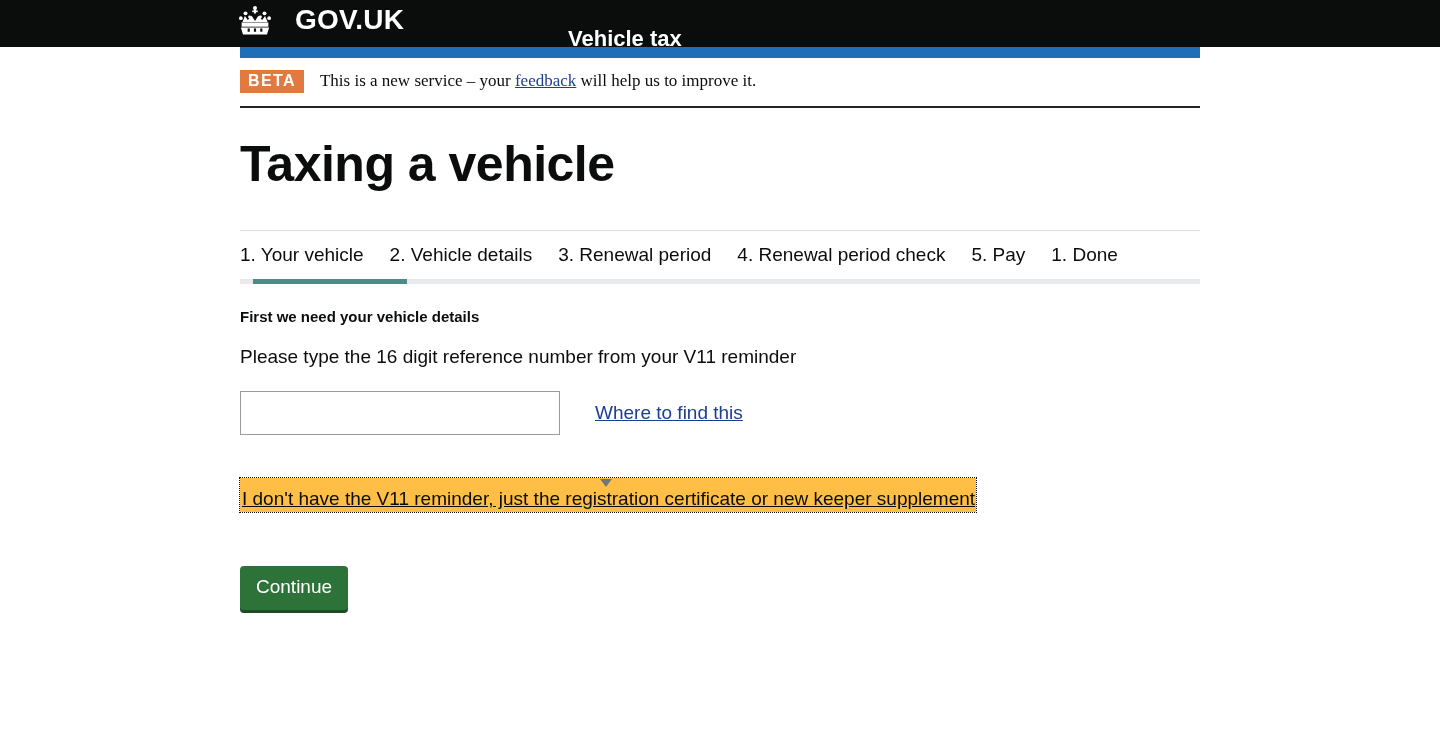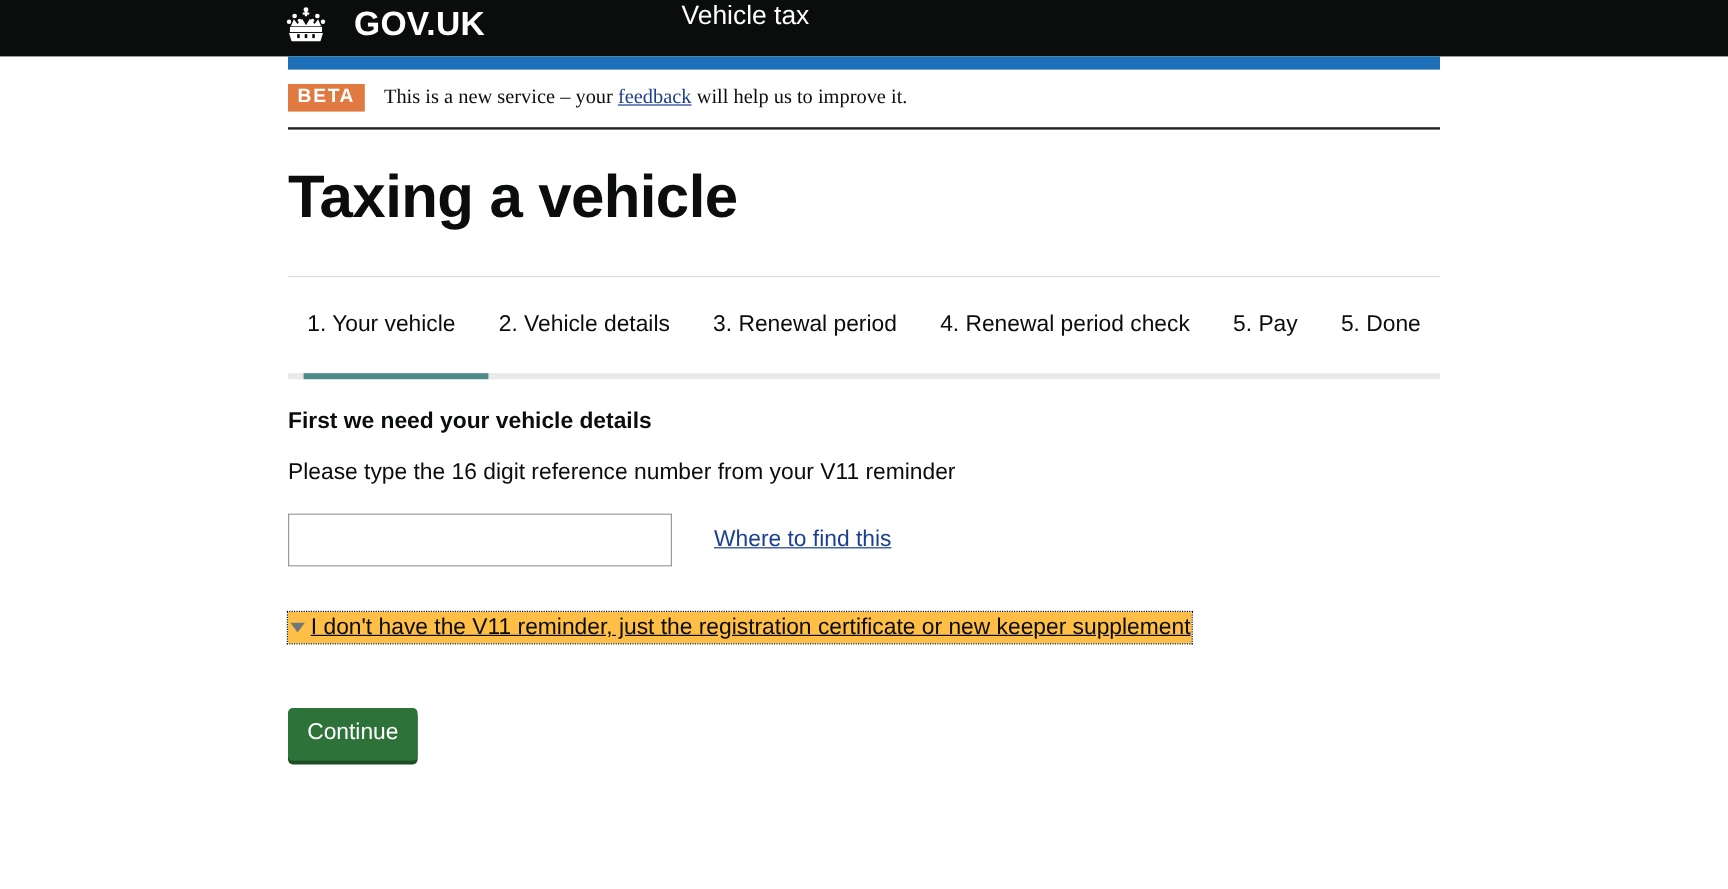"Vehicle tax" .service-name { font-weight: normal -> bold; top: 0 -> 26px }
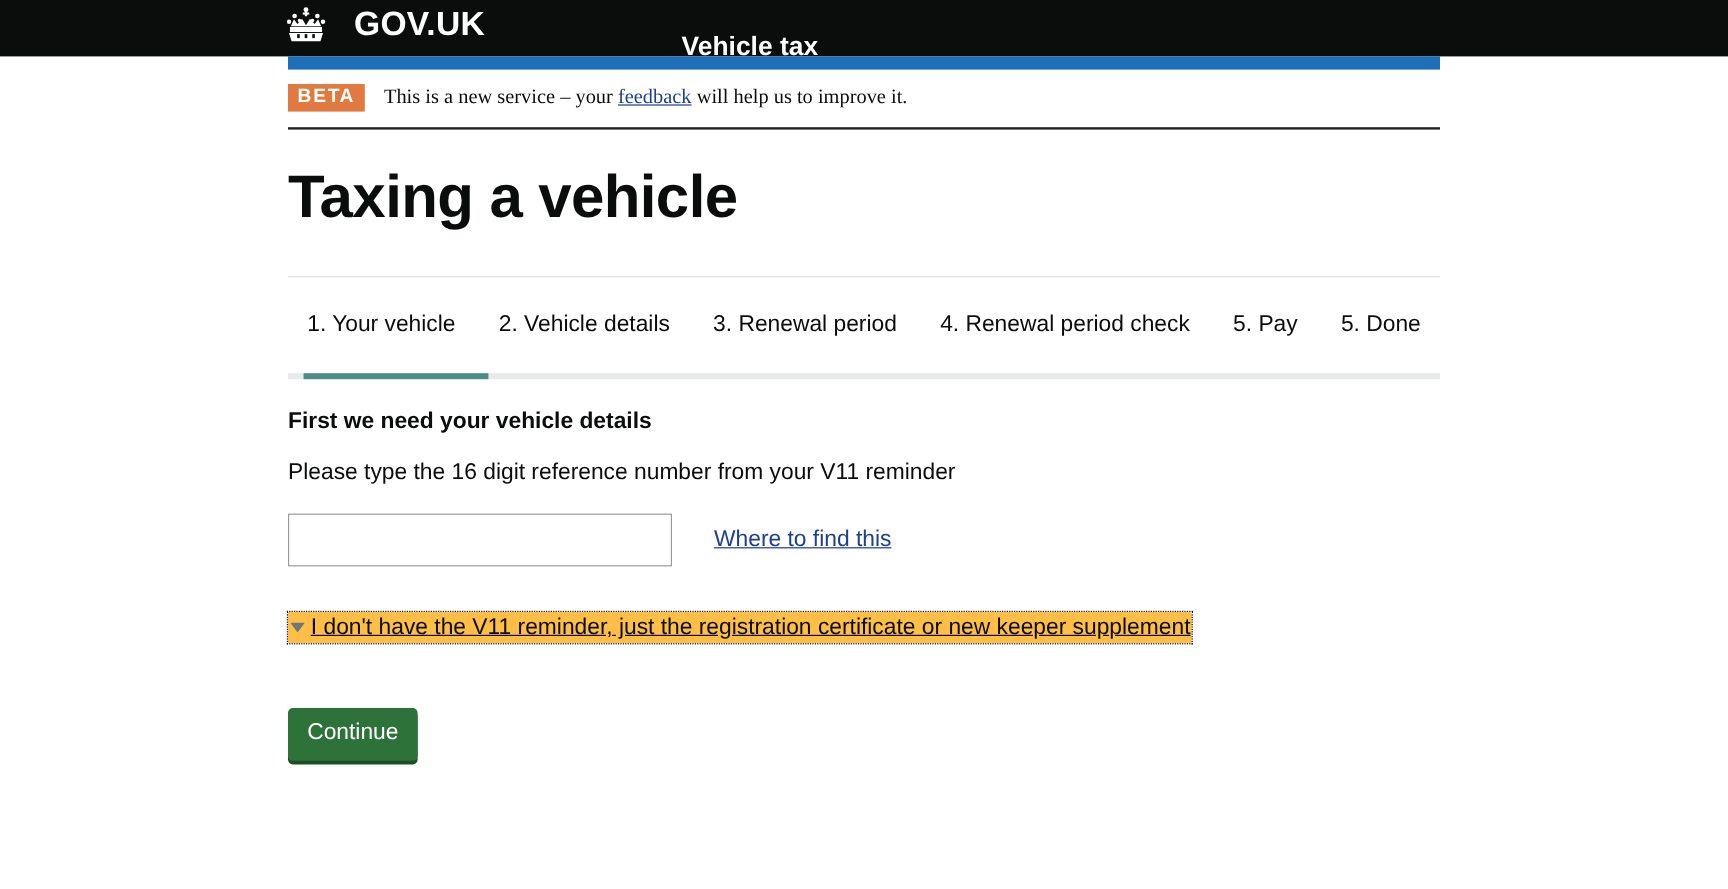"1. Your vehicle" .steps { justify-content: space-between -> none; margin: 16px -> 0 }
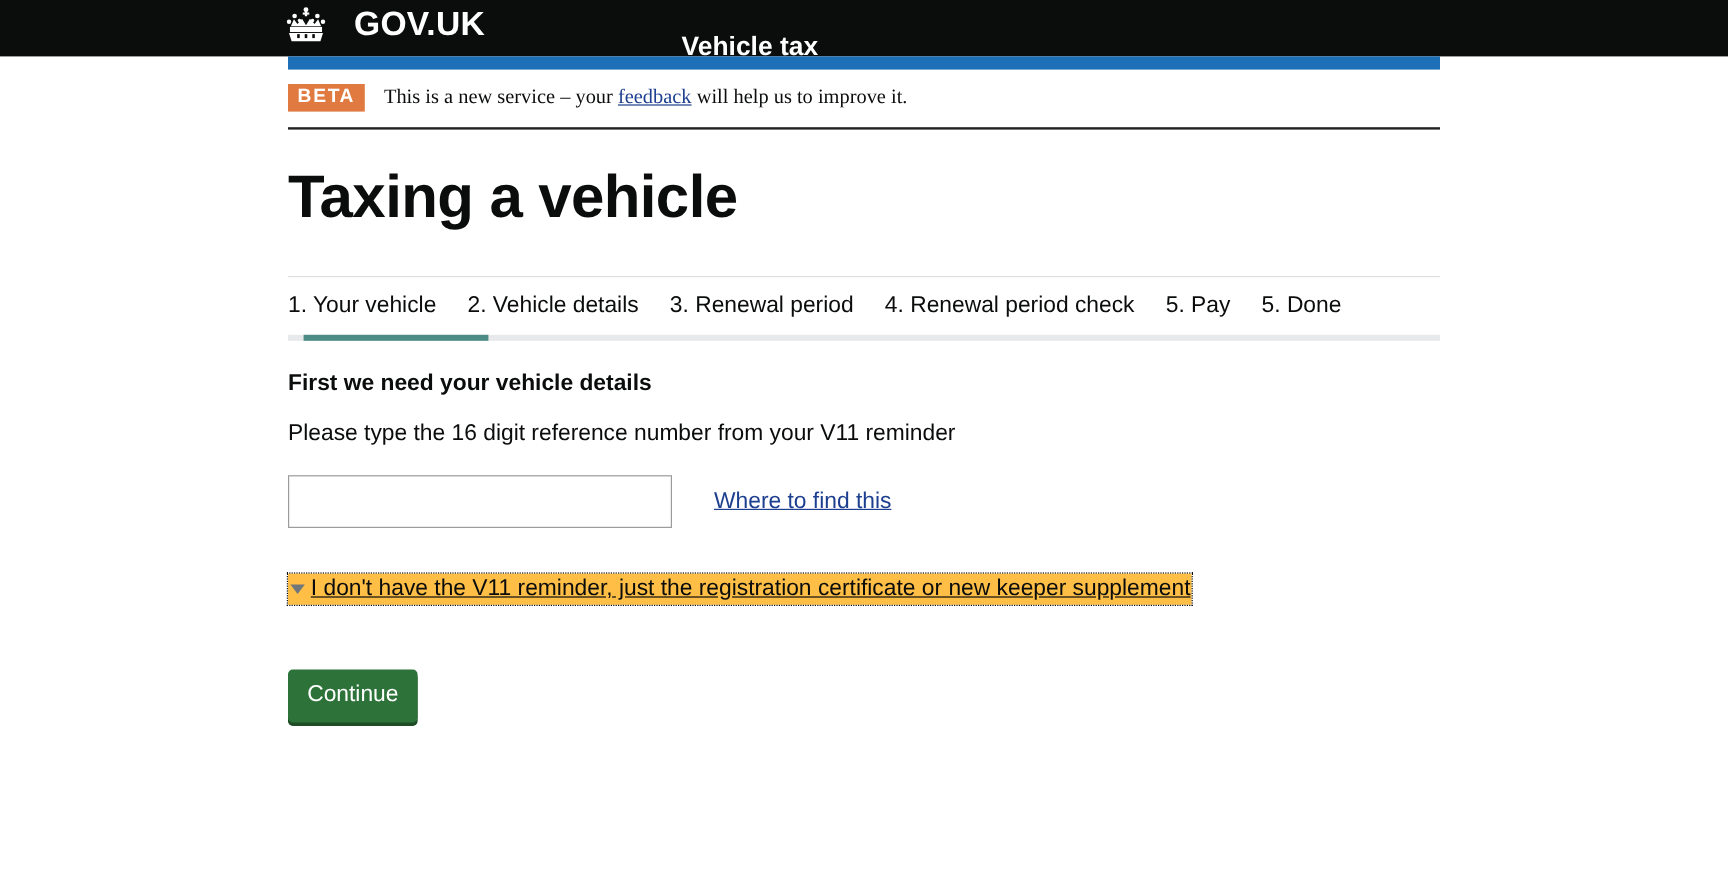"5. Done" li { text: 5 -> 1 }
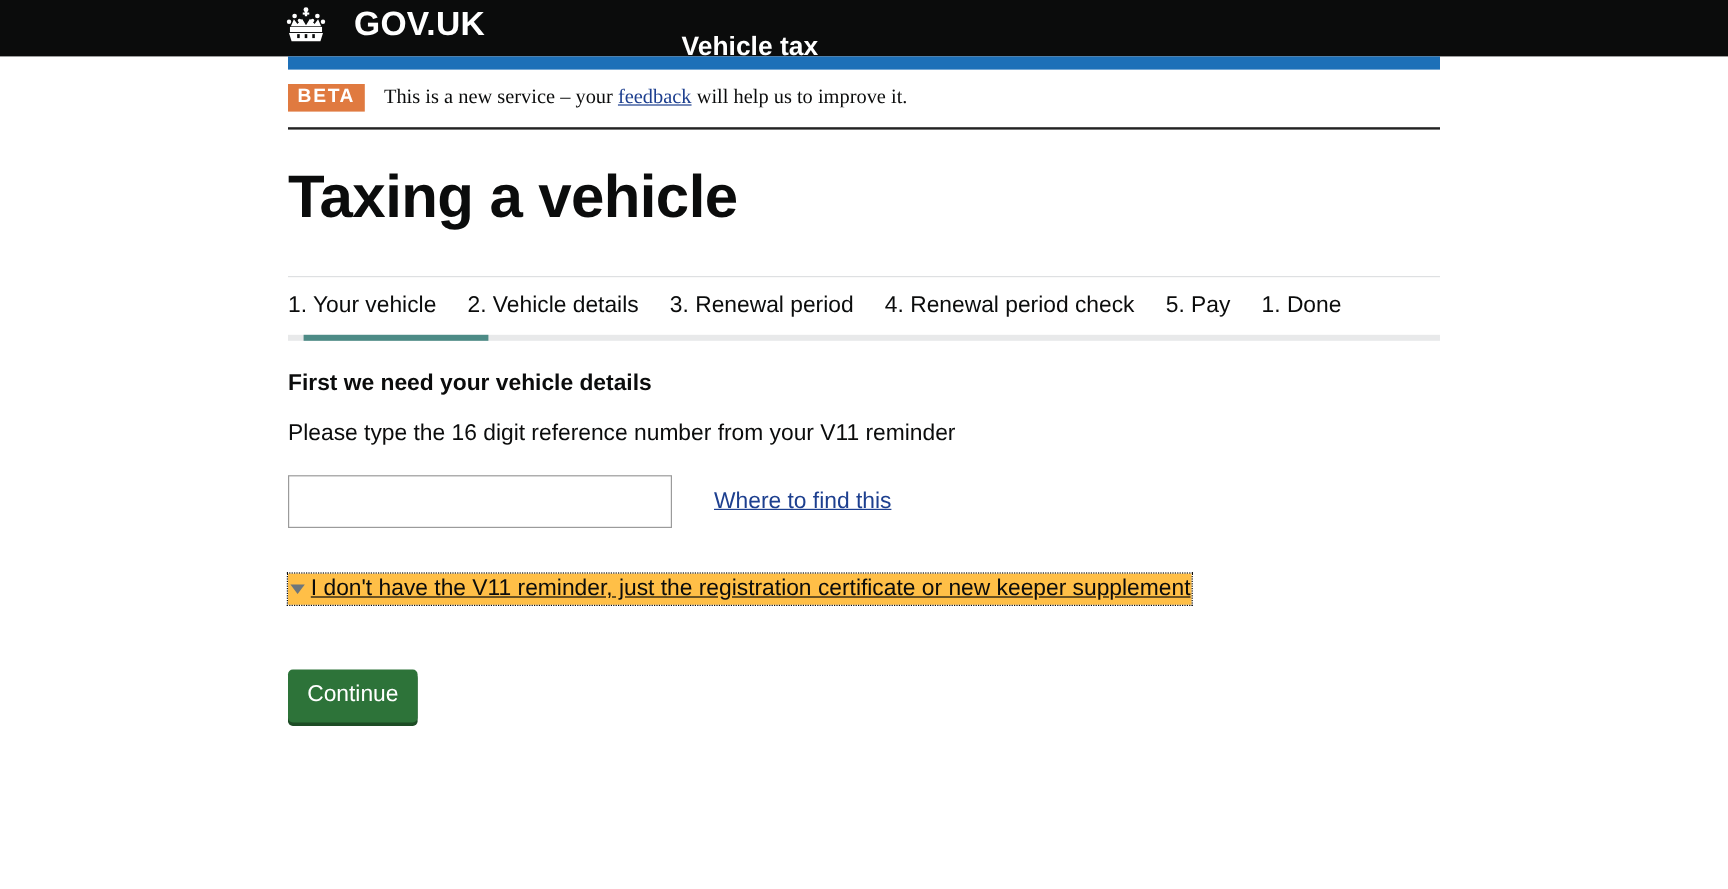"First we need your vehicle" h2.form-heading { font-size: 19px -> 15px }
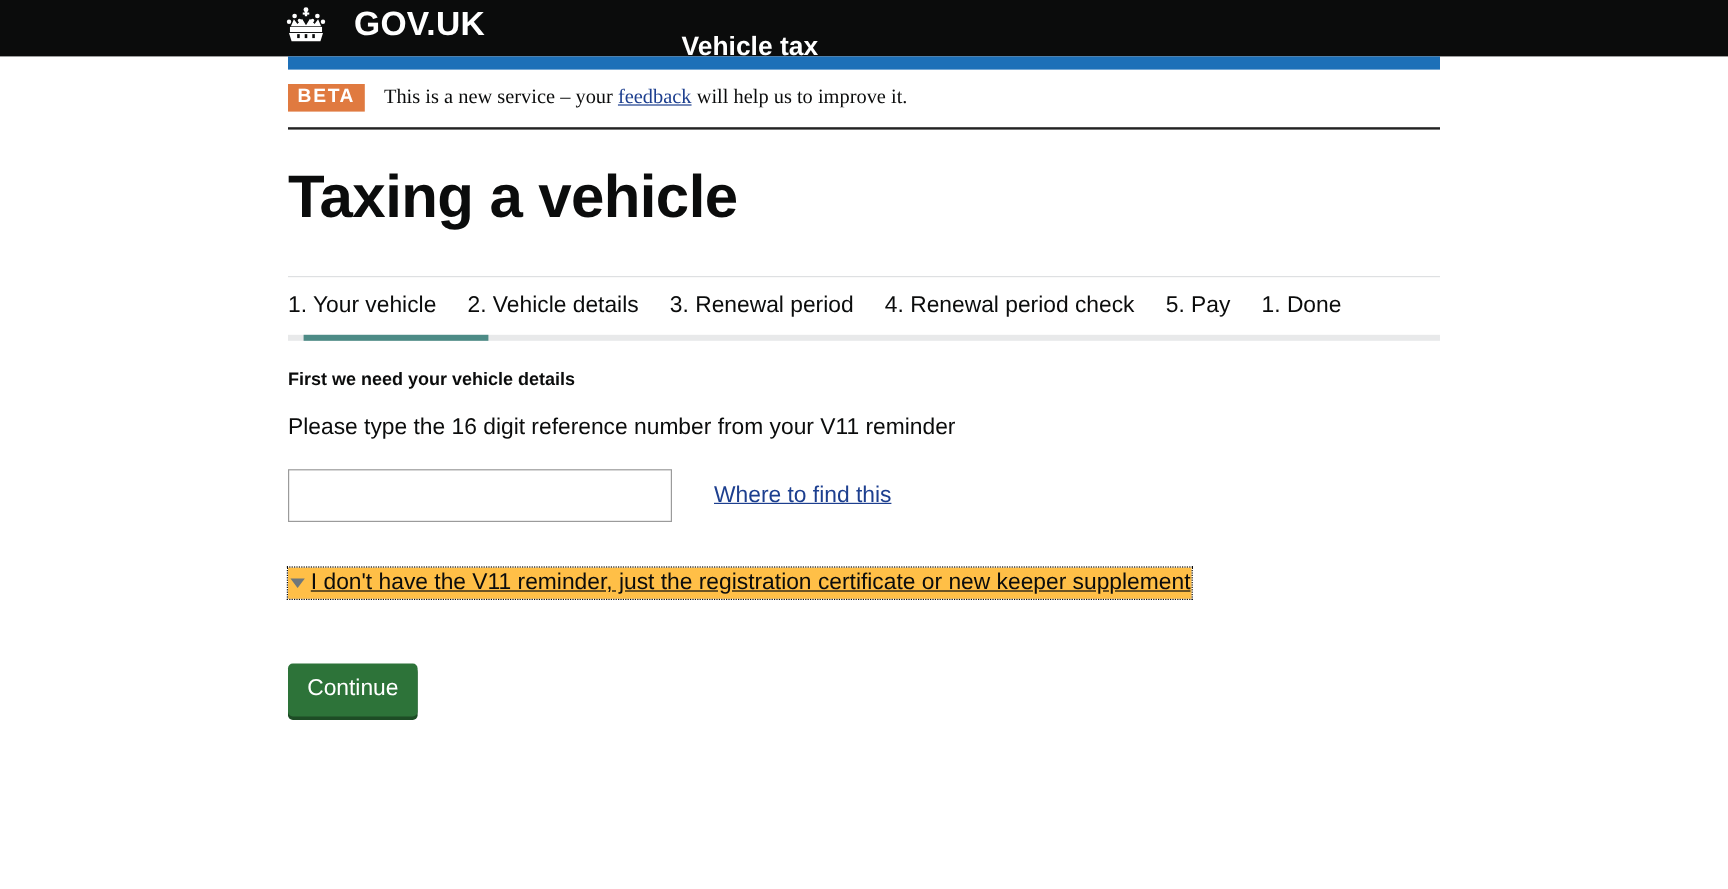"I don't have the V11" .details-summary { flex-direction: none -> column }
